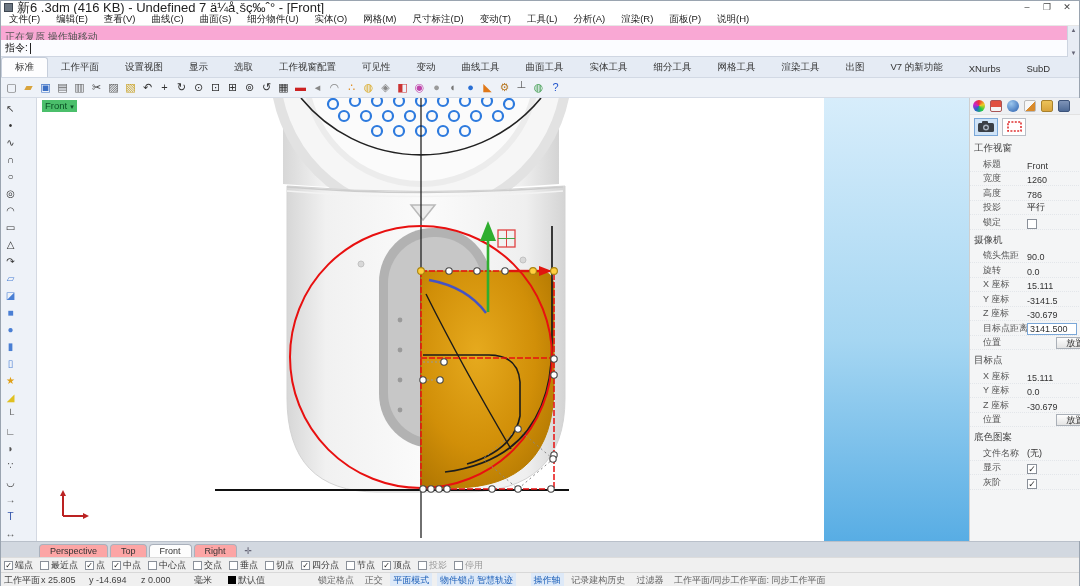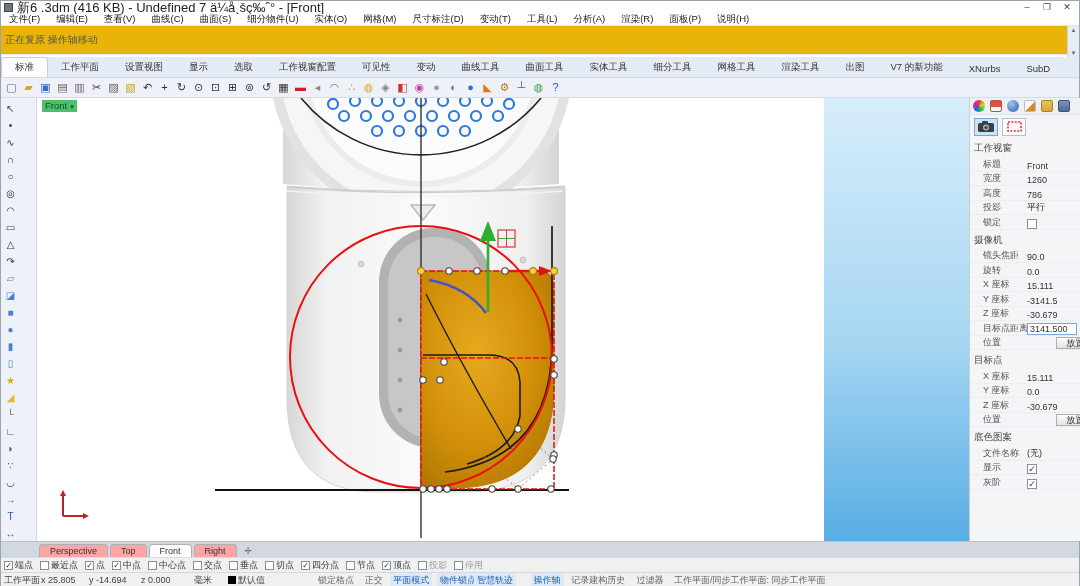"正在复原 操作轴移动" #cmd-history { background: #eab308 -> #f9a8d4; height: 29px -> 23px }
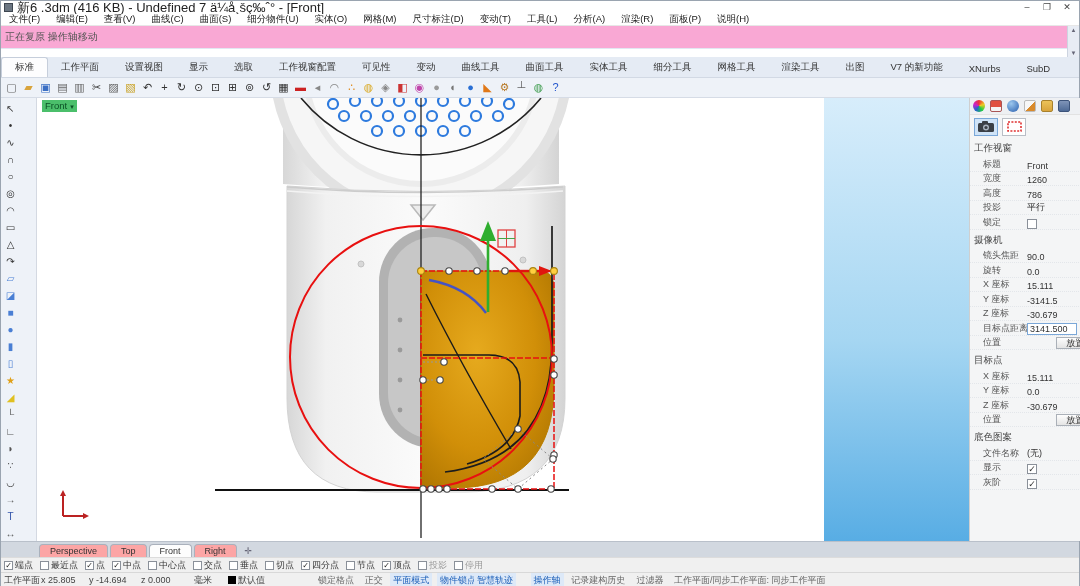"指令:" div { html: none -> <div> <span>指令:</span> <span></span> </div> }
